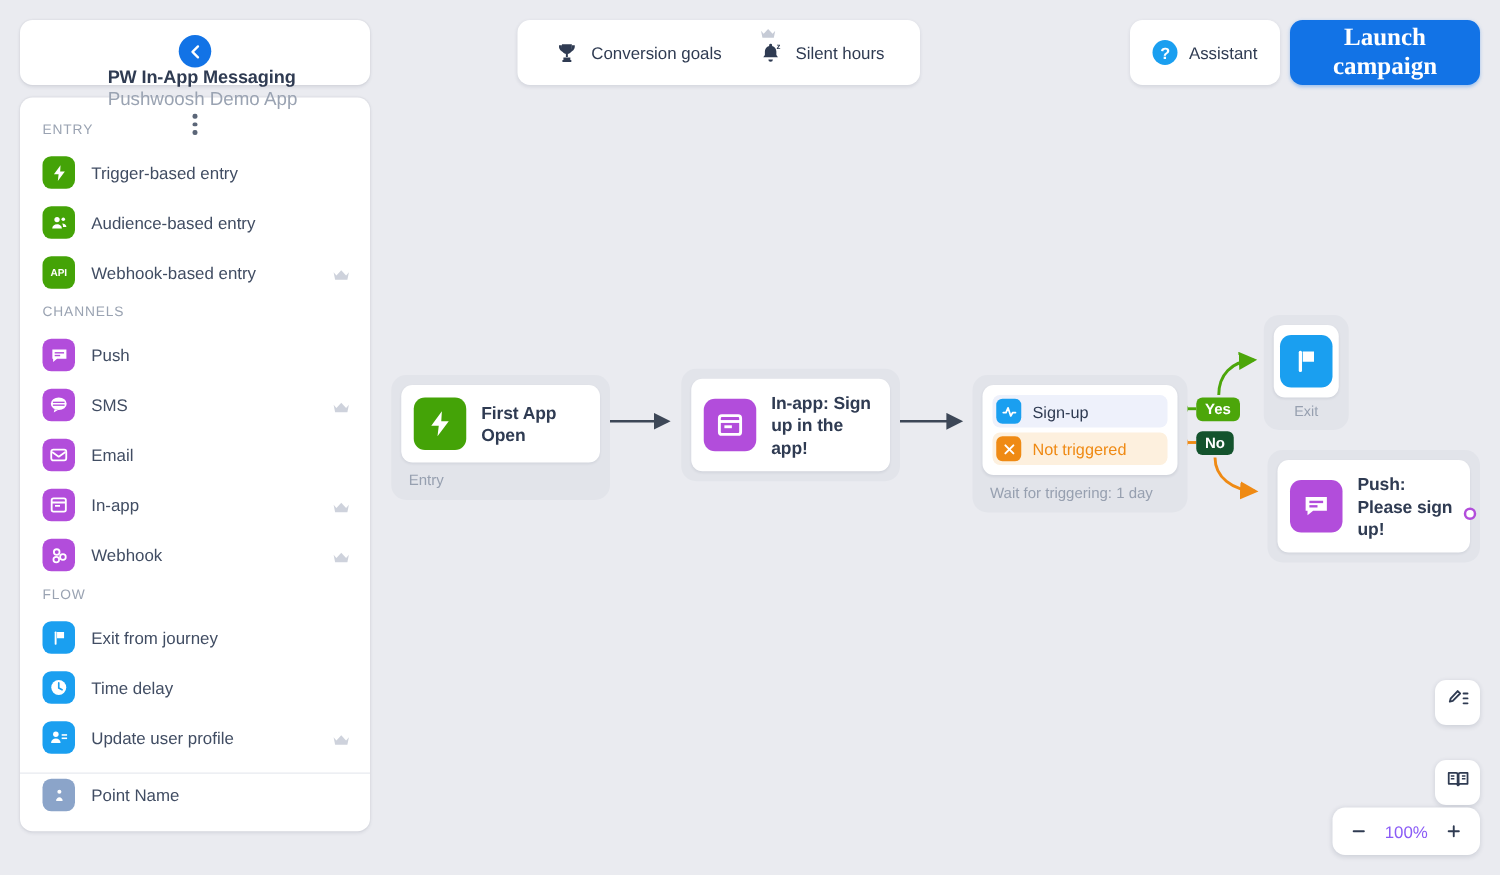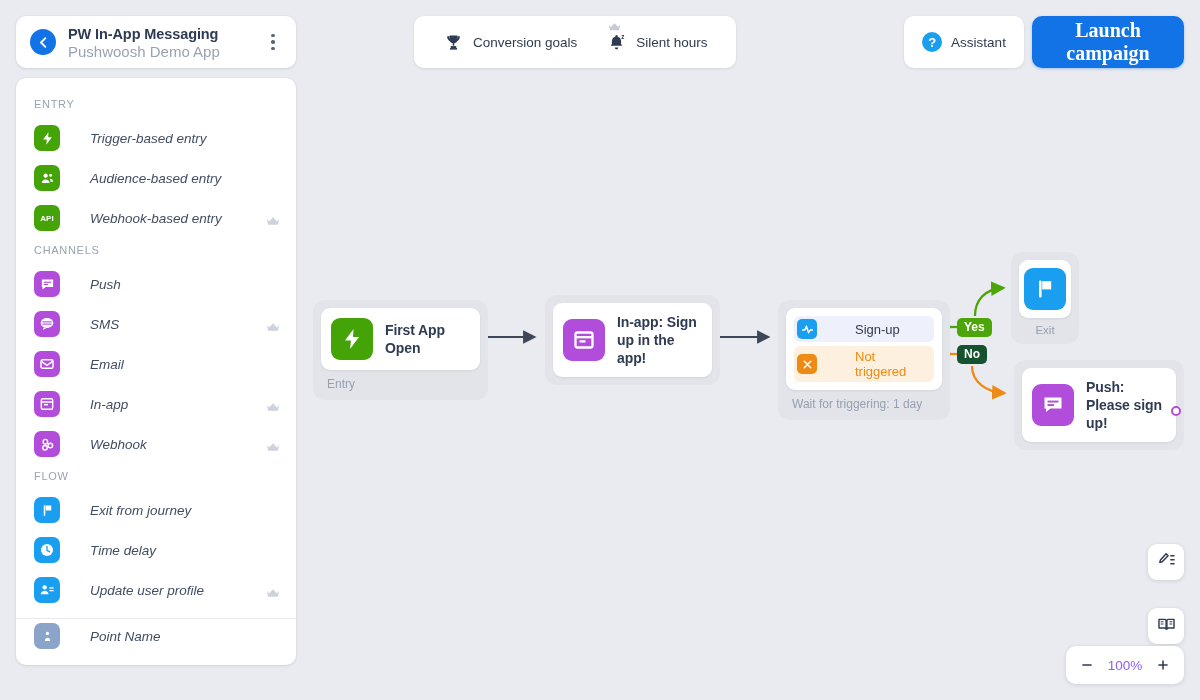"PW In-App Messaging" .hdr-card { flex-direction: none -> column }
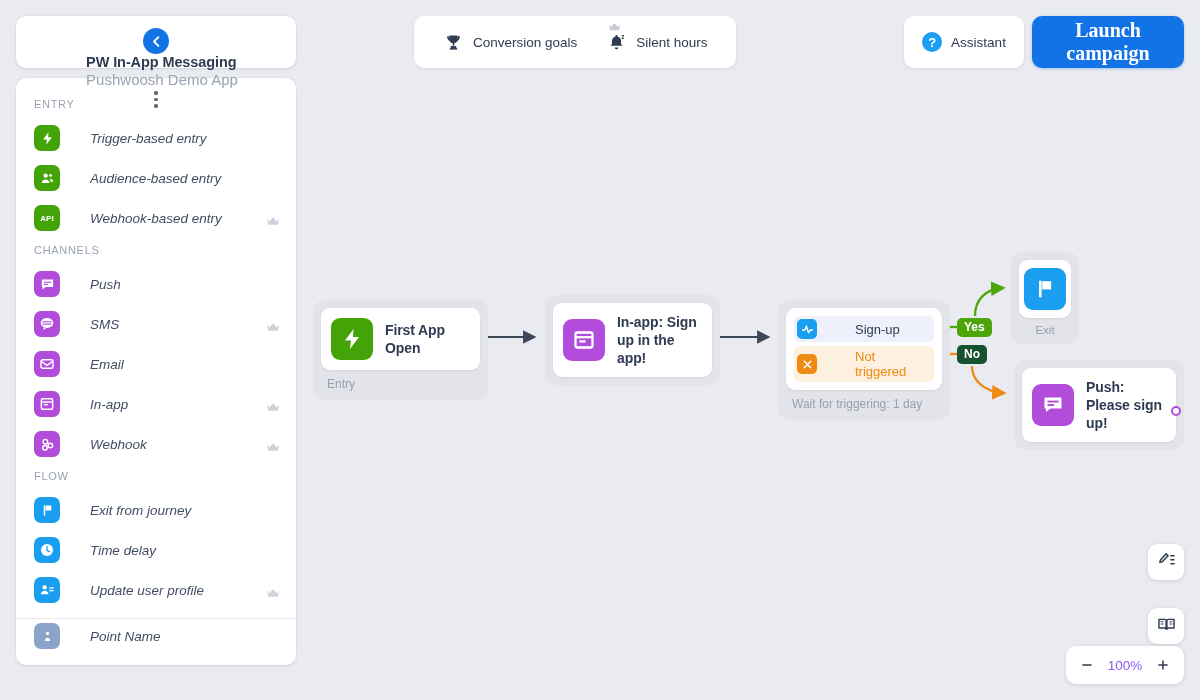"Trigger-based entry" .nav-label { font-style: italic -> none; margin-left: 30px -> 13px }
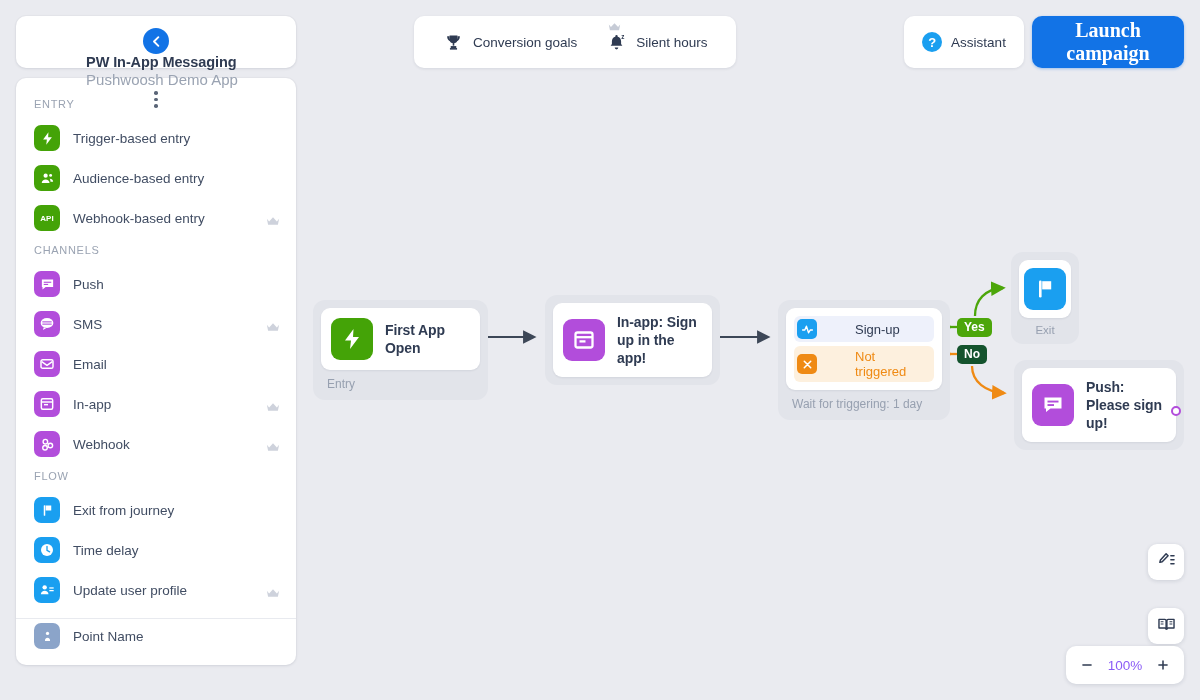"Sign-up" .cond-row { gap: 29px -> none }
